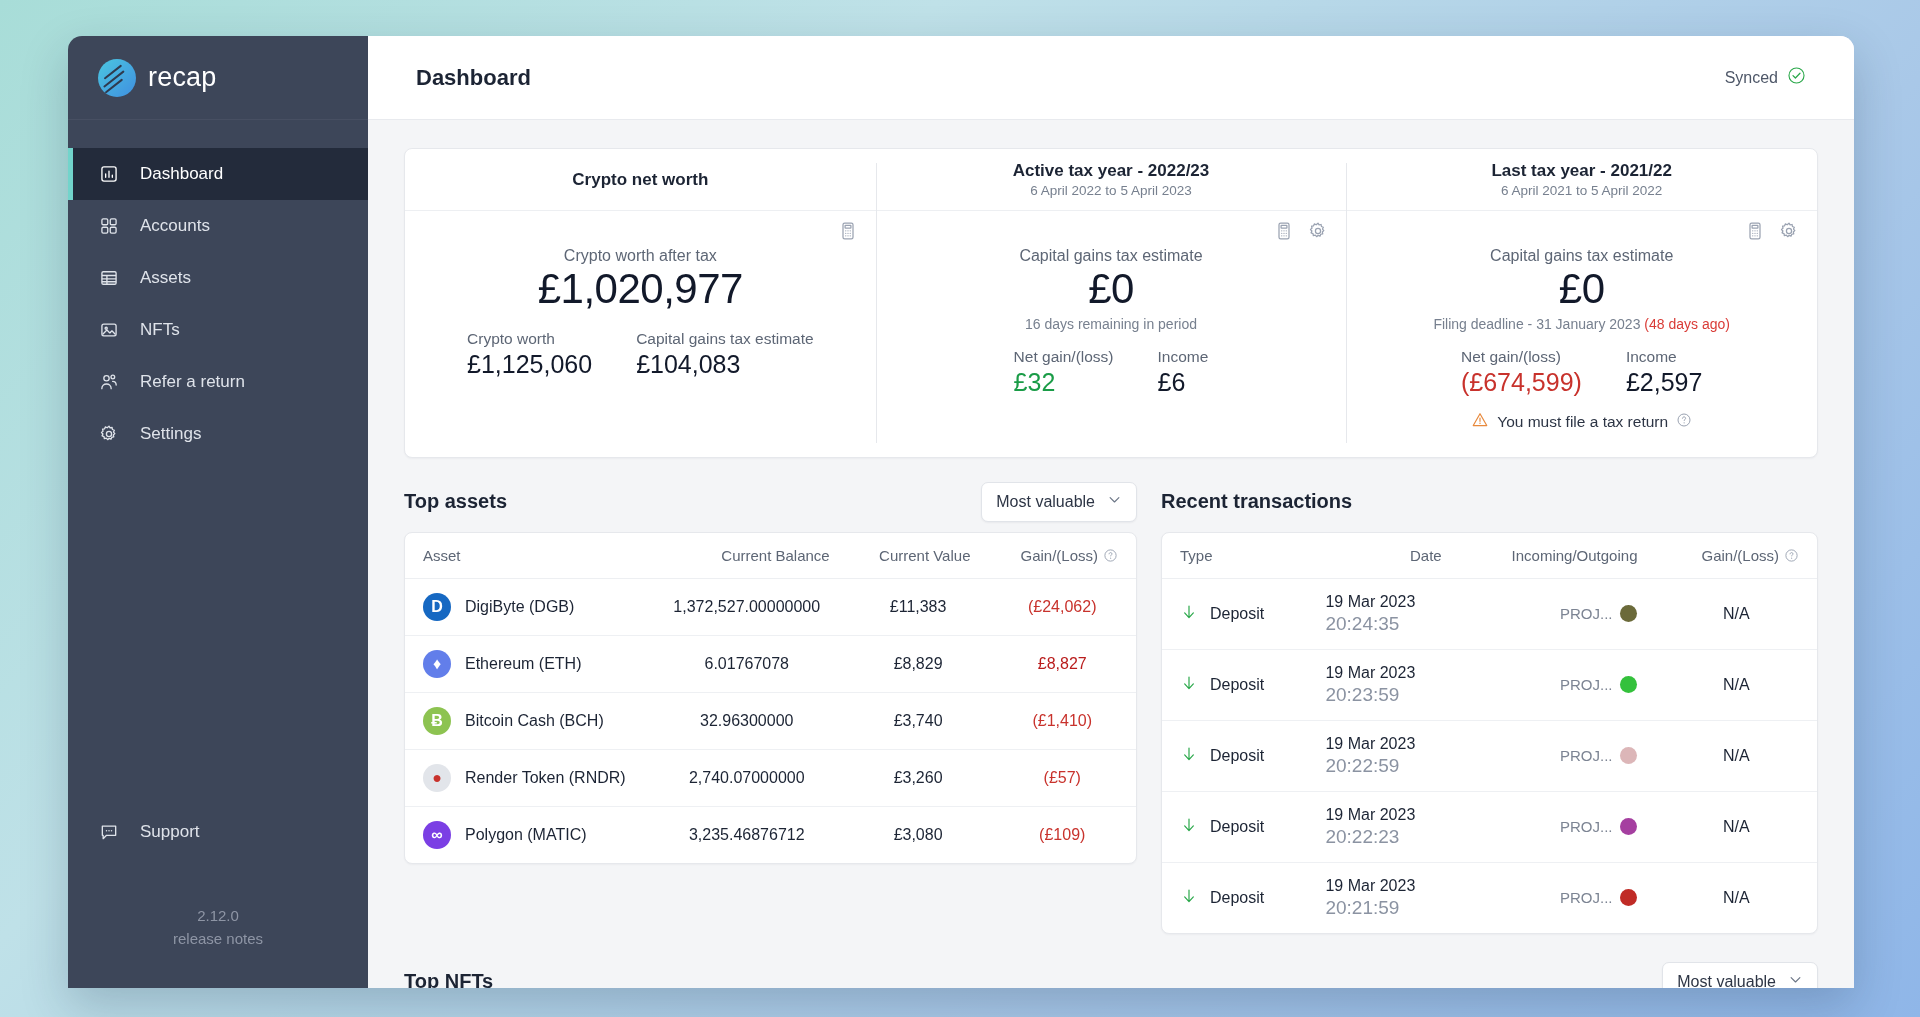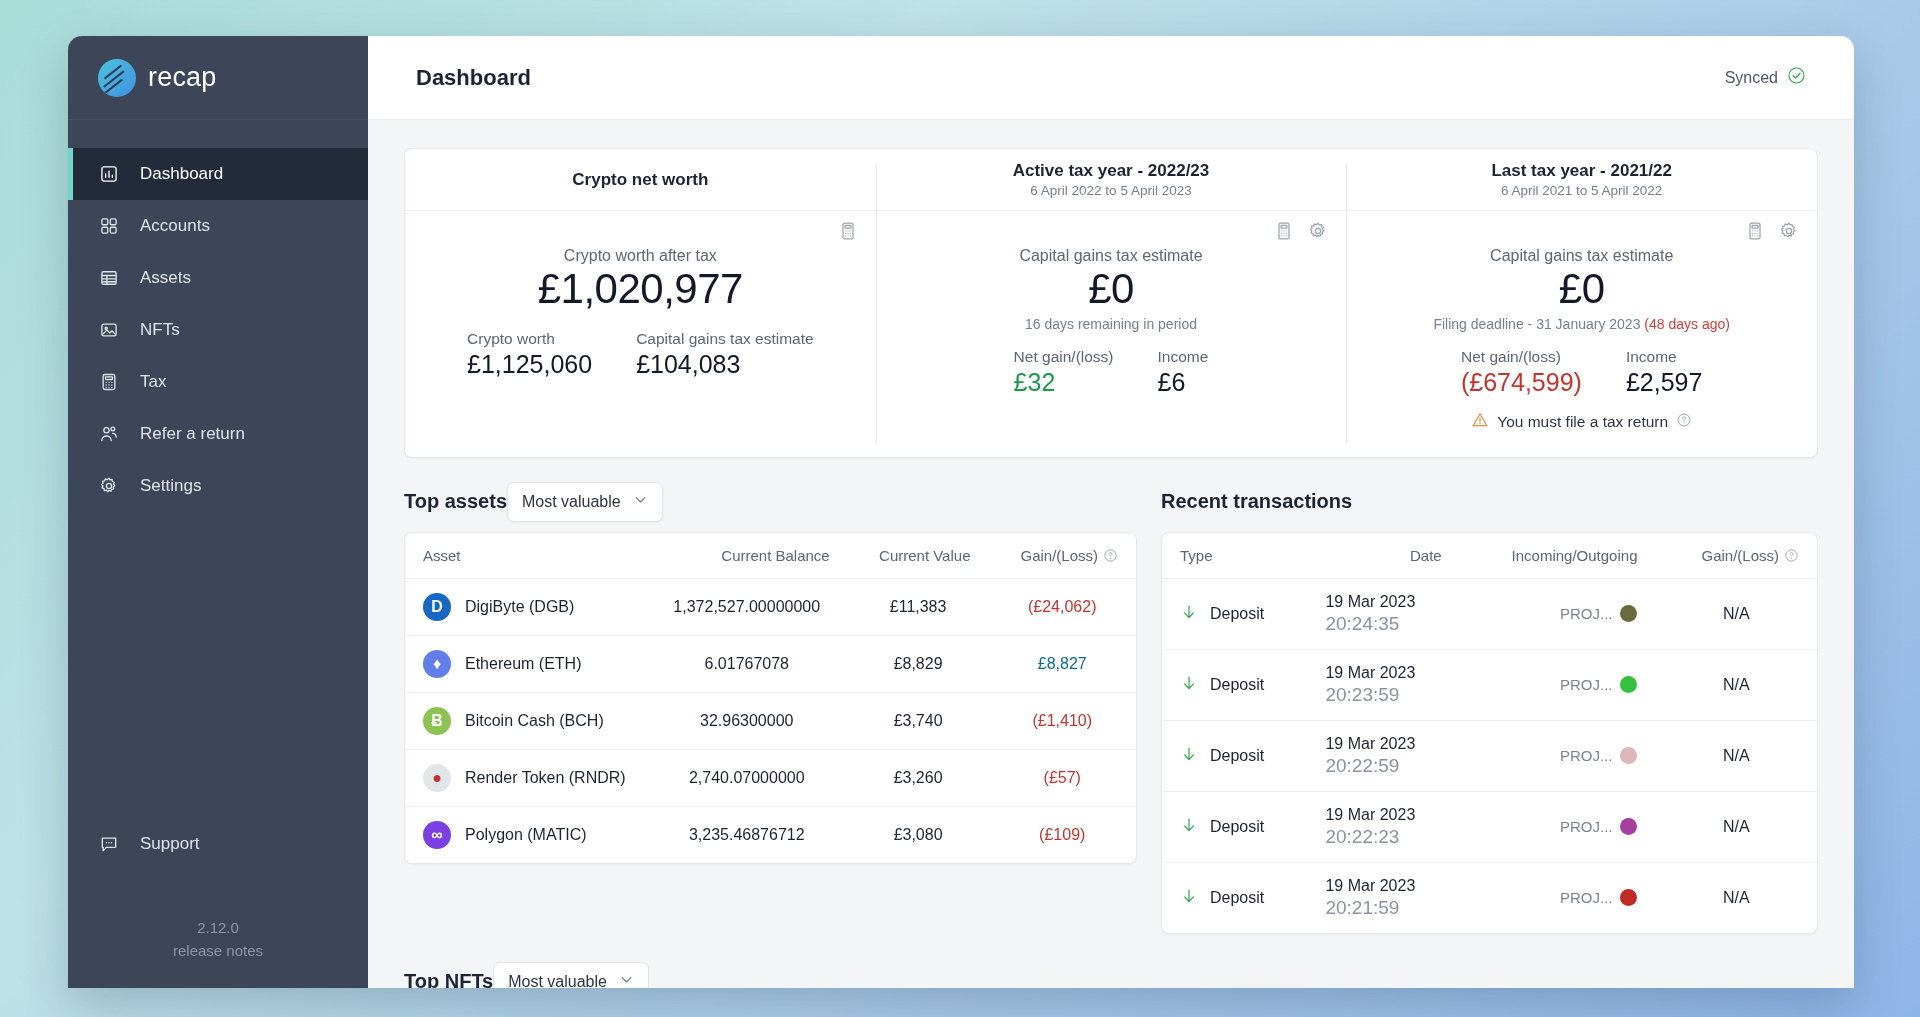"Tax" div.nav-item { html: <div> <span> <svg> <rect></rect> <rect></rect> <circle></circle> <circle></circle> <circle></circle> <circle></circle> <circle></circle> <circle></circle> <circle></circle> <circle></circle> <circle></circle> </svg> </span> <span>Tax</span> </div> -> none }
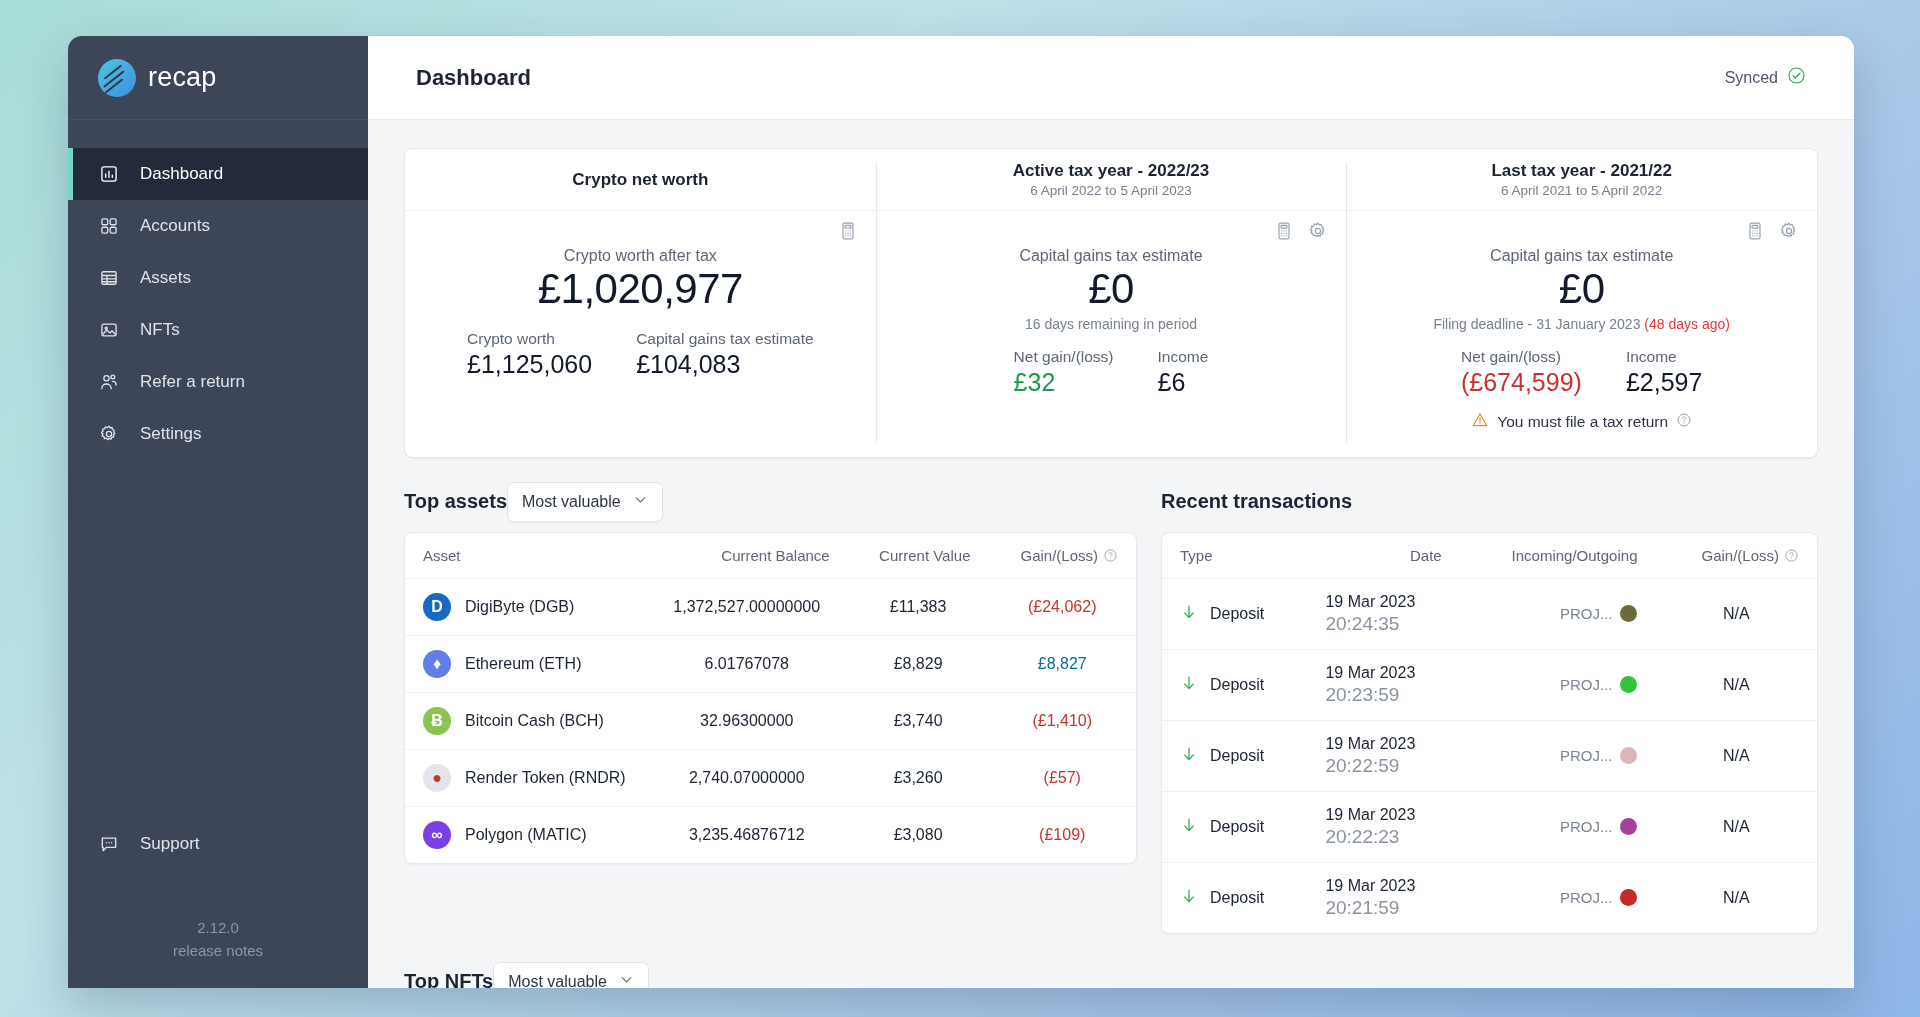"Top assets" .sec-head { justify-content: none -> space-between }
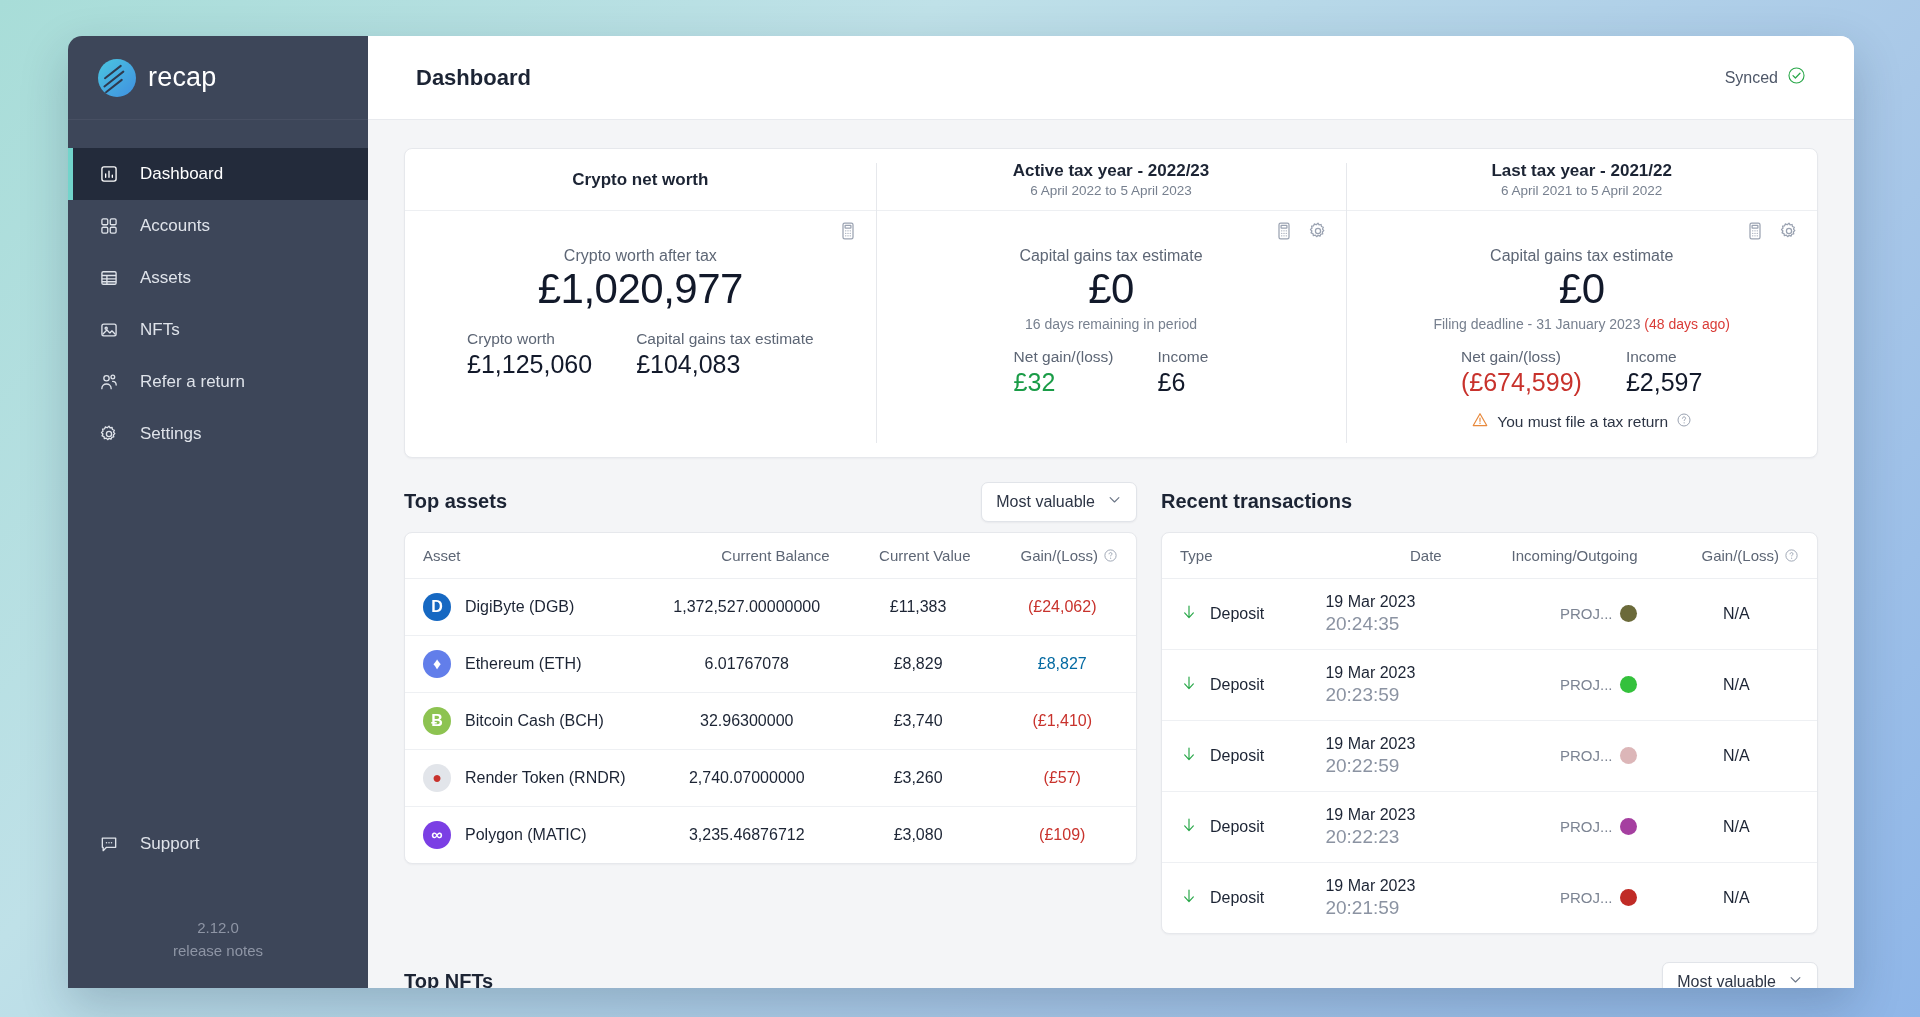"£8,827" .gain-pos { color: #0369a1 -> #b91c1c }
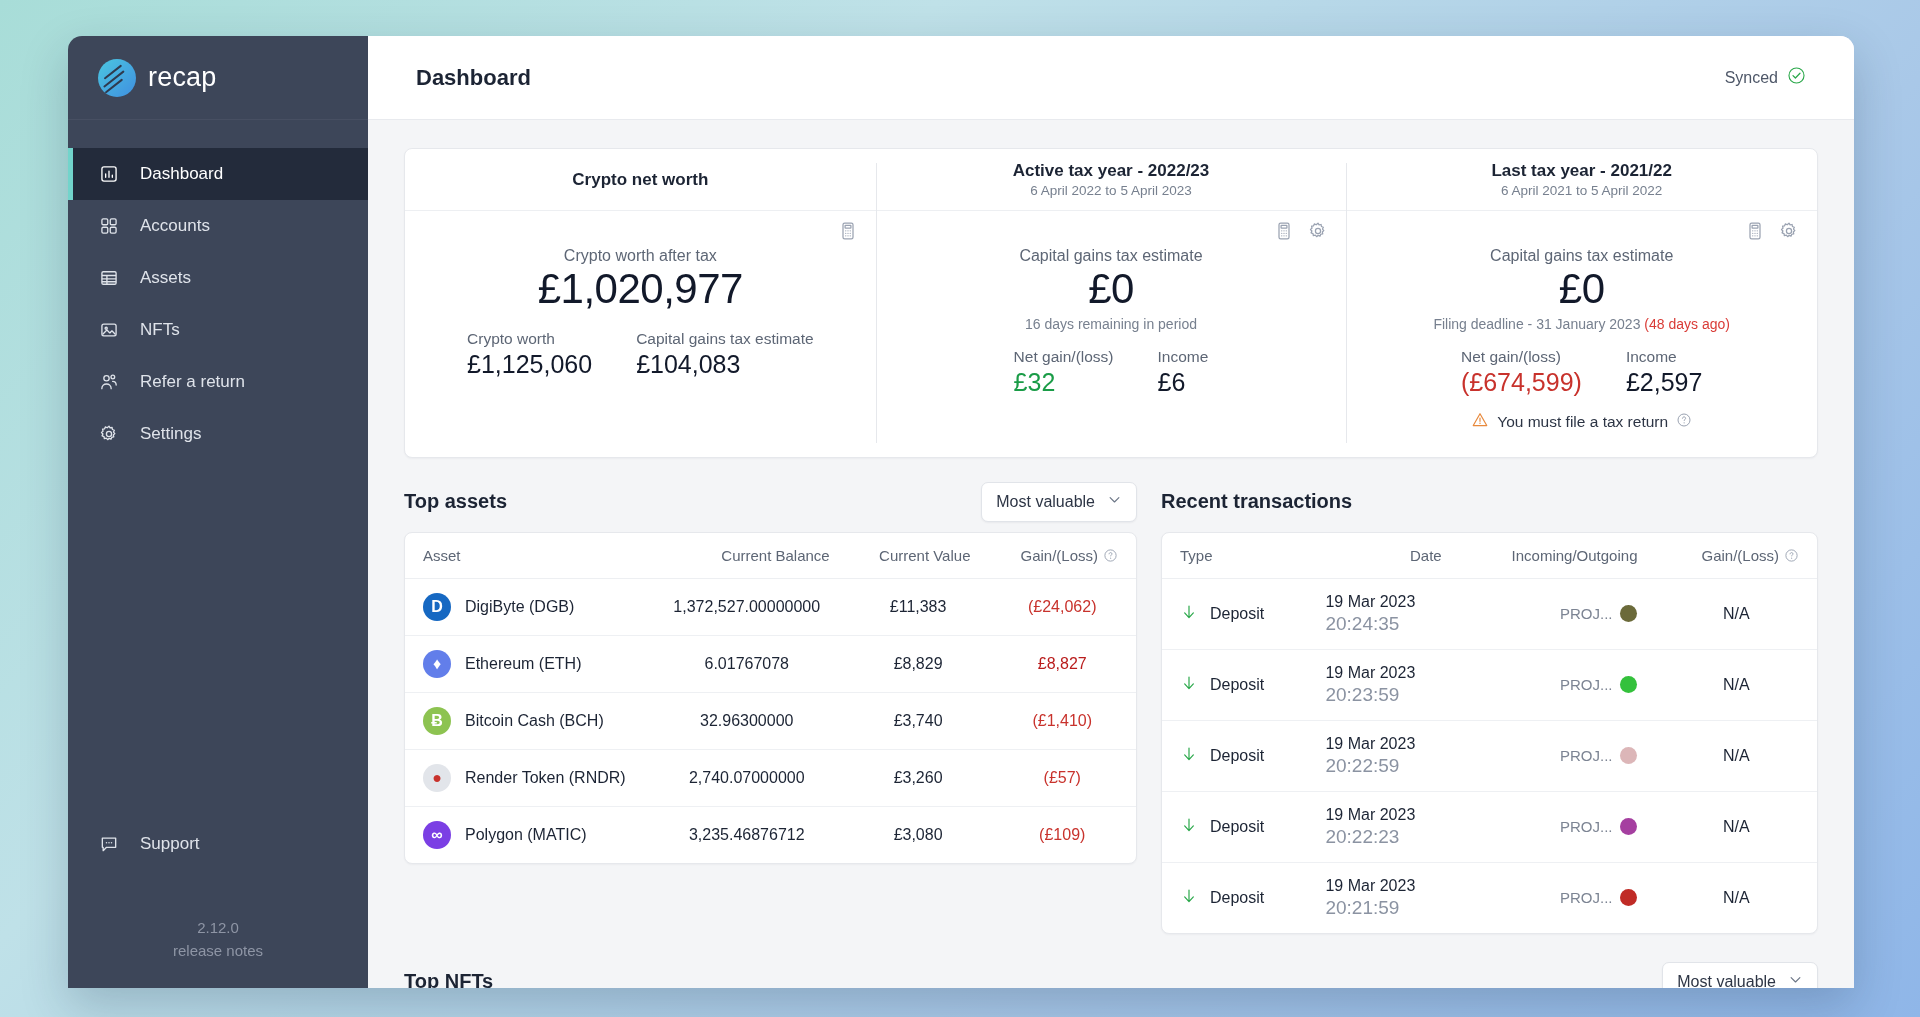"Support" .sidebar-bottom { padding-bottom: 8px -> 20px }
